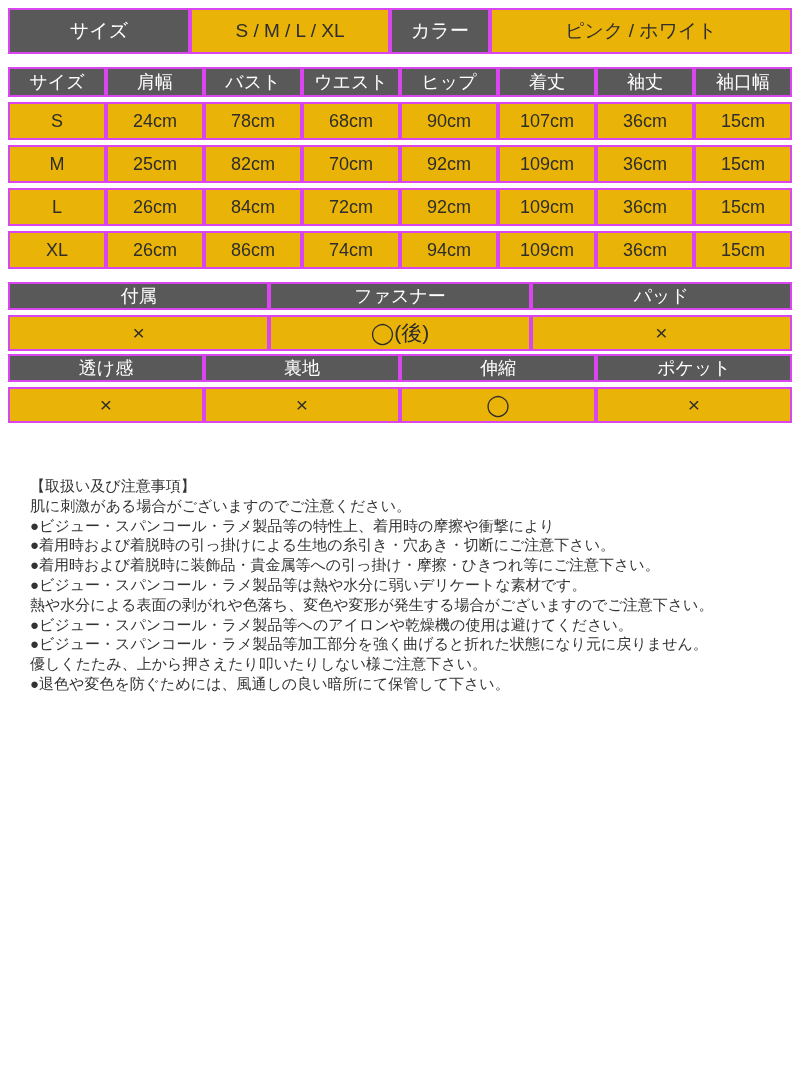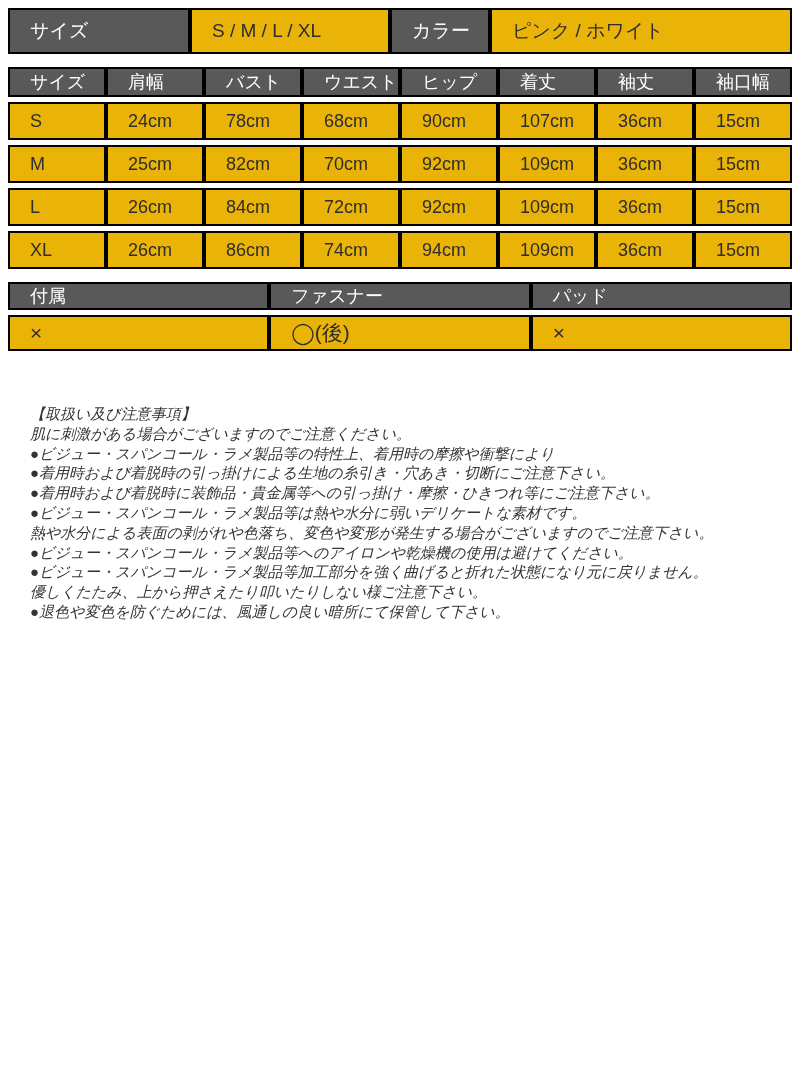"サイズ" table.spec td { border: 2px solid #000000 -> 2px solid #d946ef; padding-left: 20px -> none; text-align: left -> center }
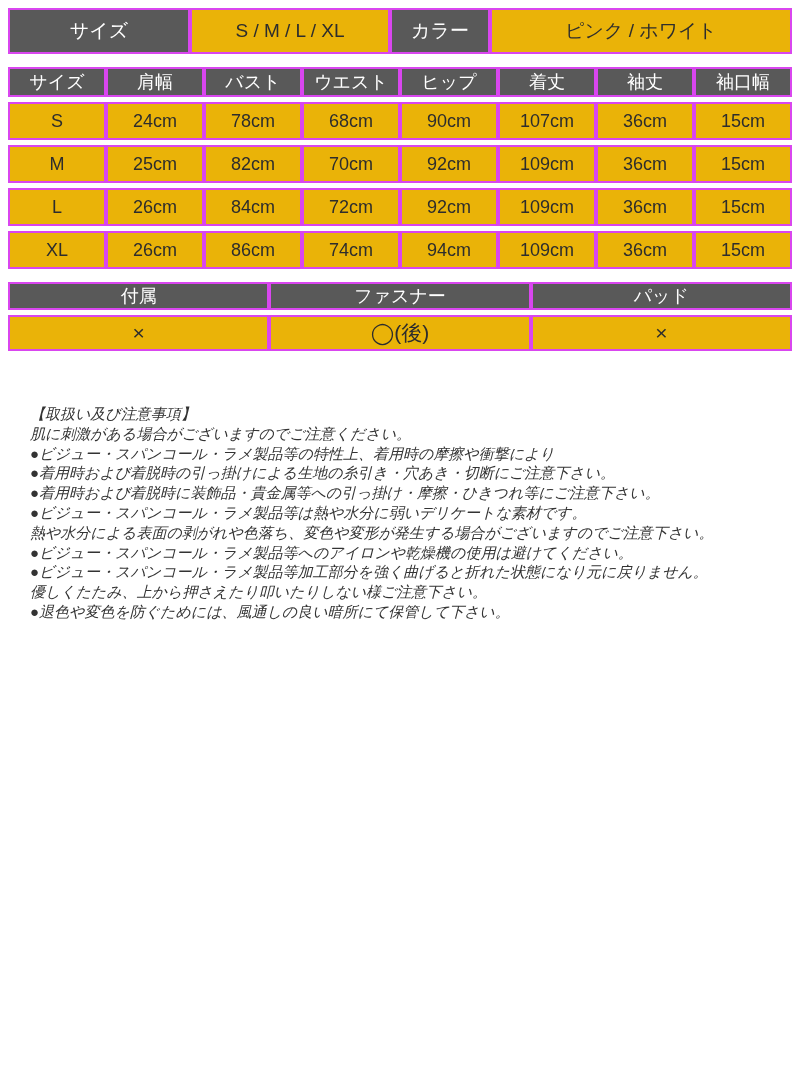"透け感" table.spec { html: none -> <table> <tbody> <tr> <td>透け感</td> <td>裏地</td> <td>伸縮</td> <td>ポケット</td> </tr> <tr> <td>×</td> <td>×</td> <td>◯</td> <td>×</td> </tr> </tbody> </table> }
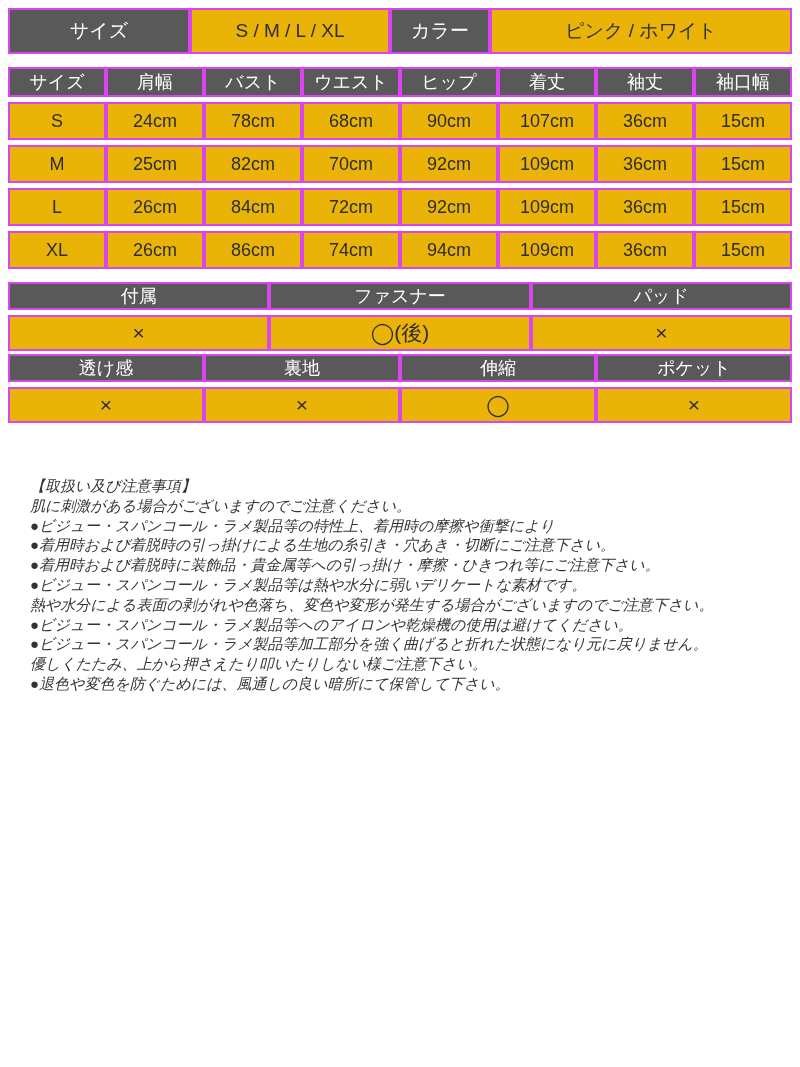"【取扱い及び注意事項】" .care { font-style: italic -> none }
